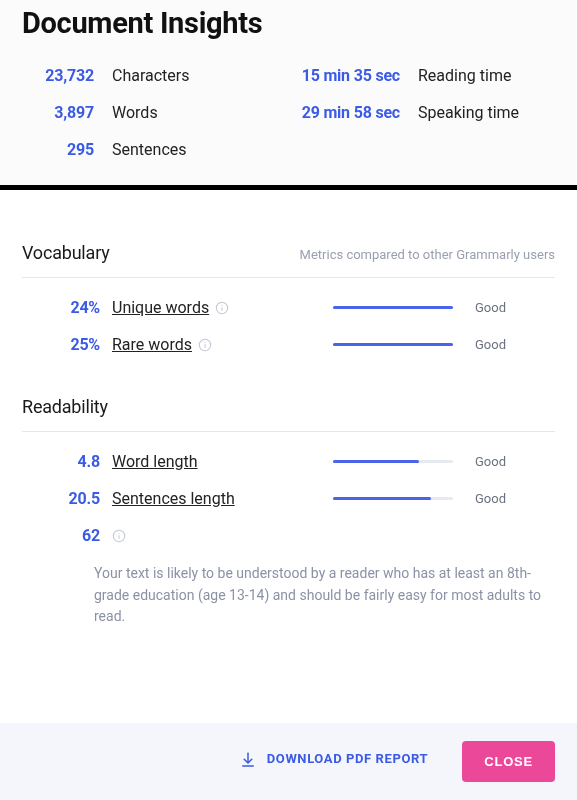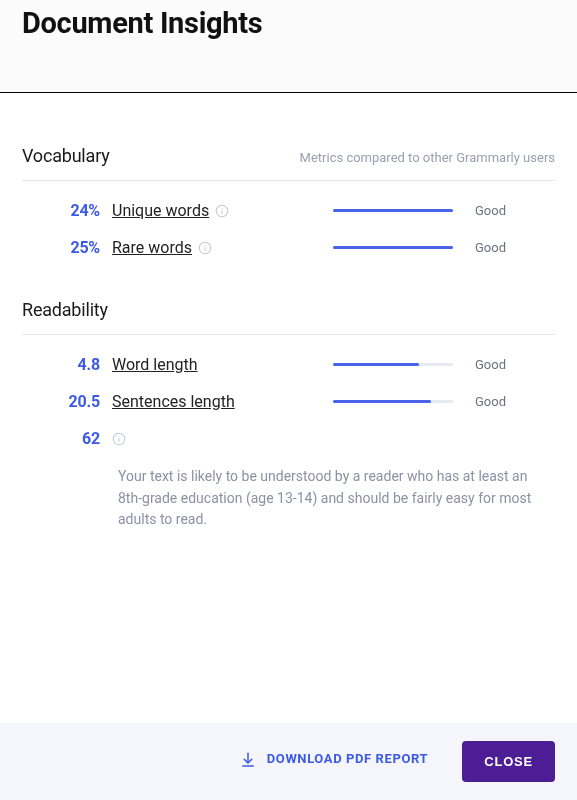"Document Insights" .top-section { border-bottom: 1px solid #000000 -> 5px solid #000000 }
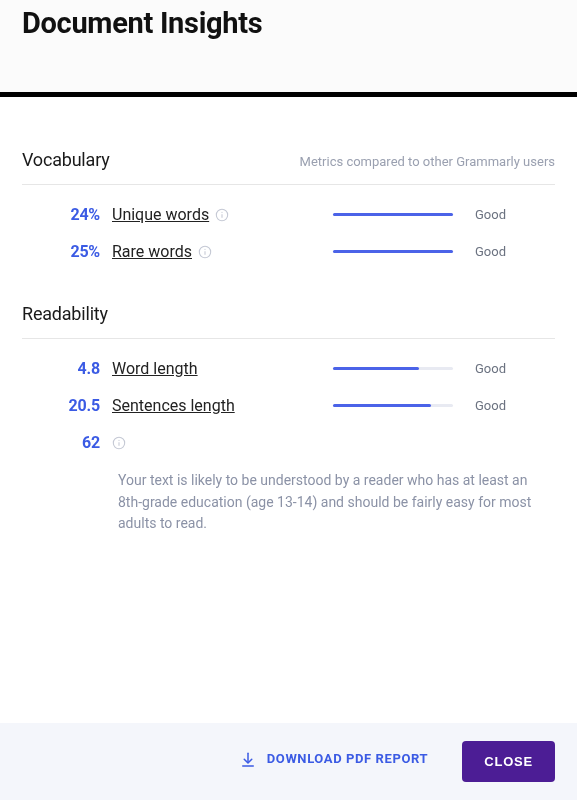"23,732" div.insights-grid { html: none -> <div> <div>23,732</div> <div>Characters</div> <div>15 min 35 sec</div> <div>Reading time</div> <div>3,897</div> <div>Words</div> <div>29 min 58 sec</div> <div>Speaking time</div> <div>295</div> <div>Sentences</div> <div></div> <div></div> </div> }
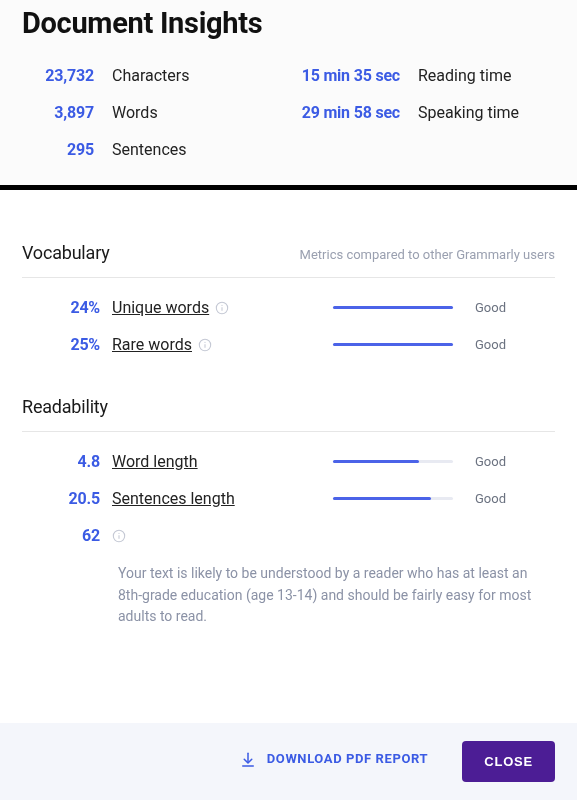"Your text is likely to" .readability-desc { margin-left: 96px -> 72px }
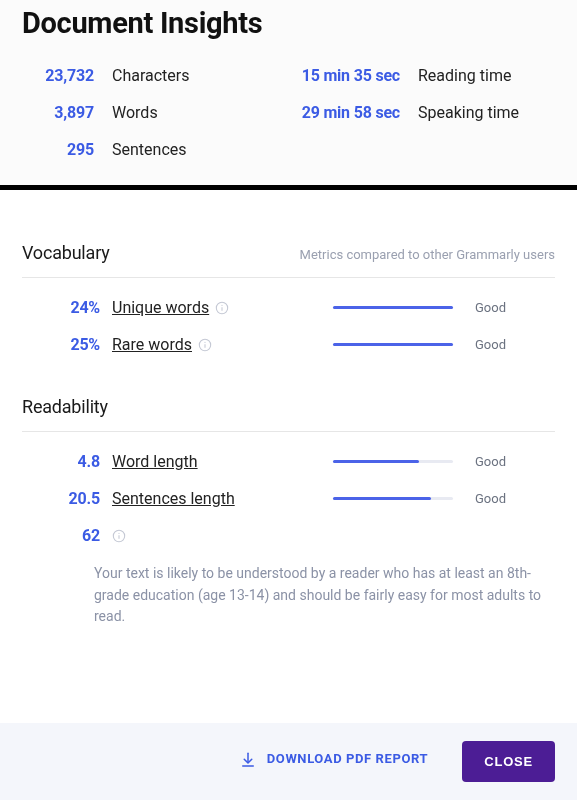"CLOSE" .close-btn { background: #4c1d95 -> #ec4899 }
